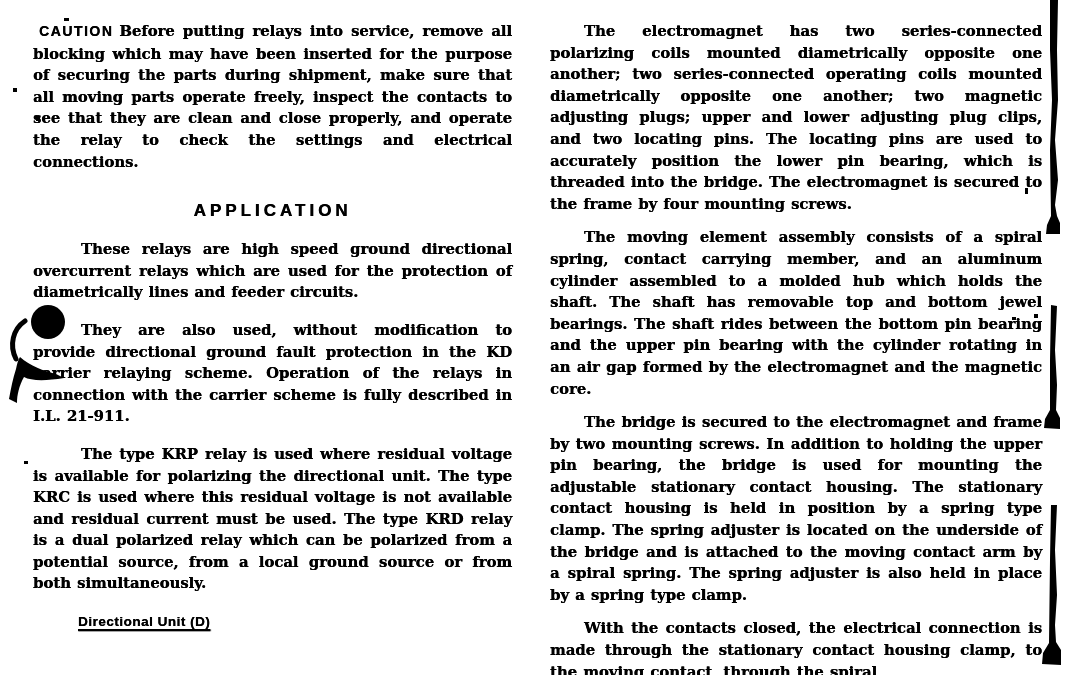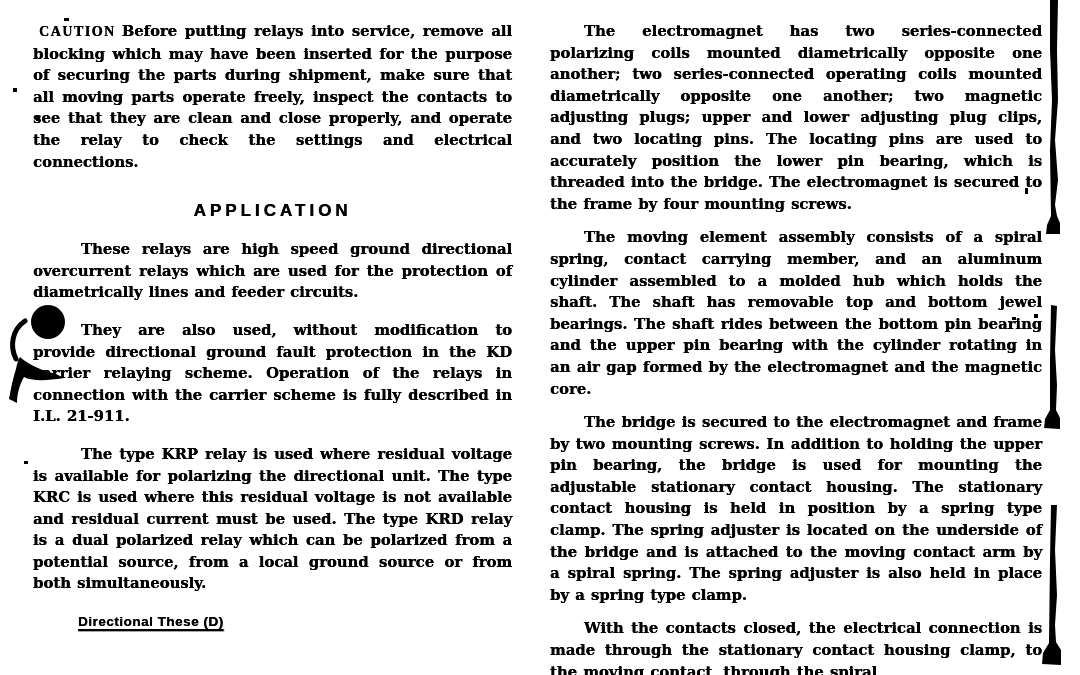"CAUTION" .caution-label { font-family: Liberation Serif, serif -> Liberation Sans, sans-serif }
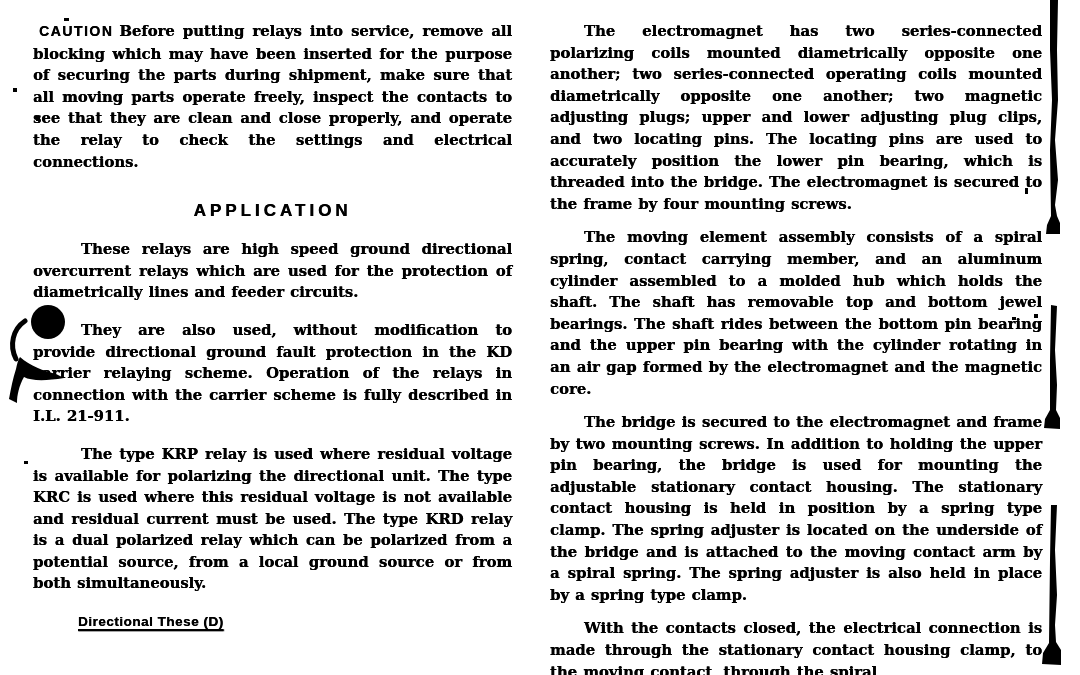"Directional These (D)" h3.directional { text: These -> Unit }
